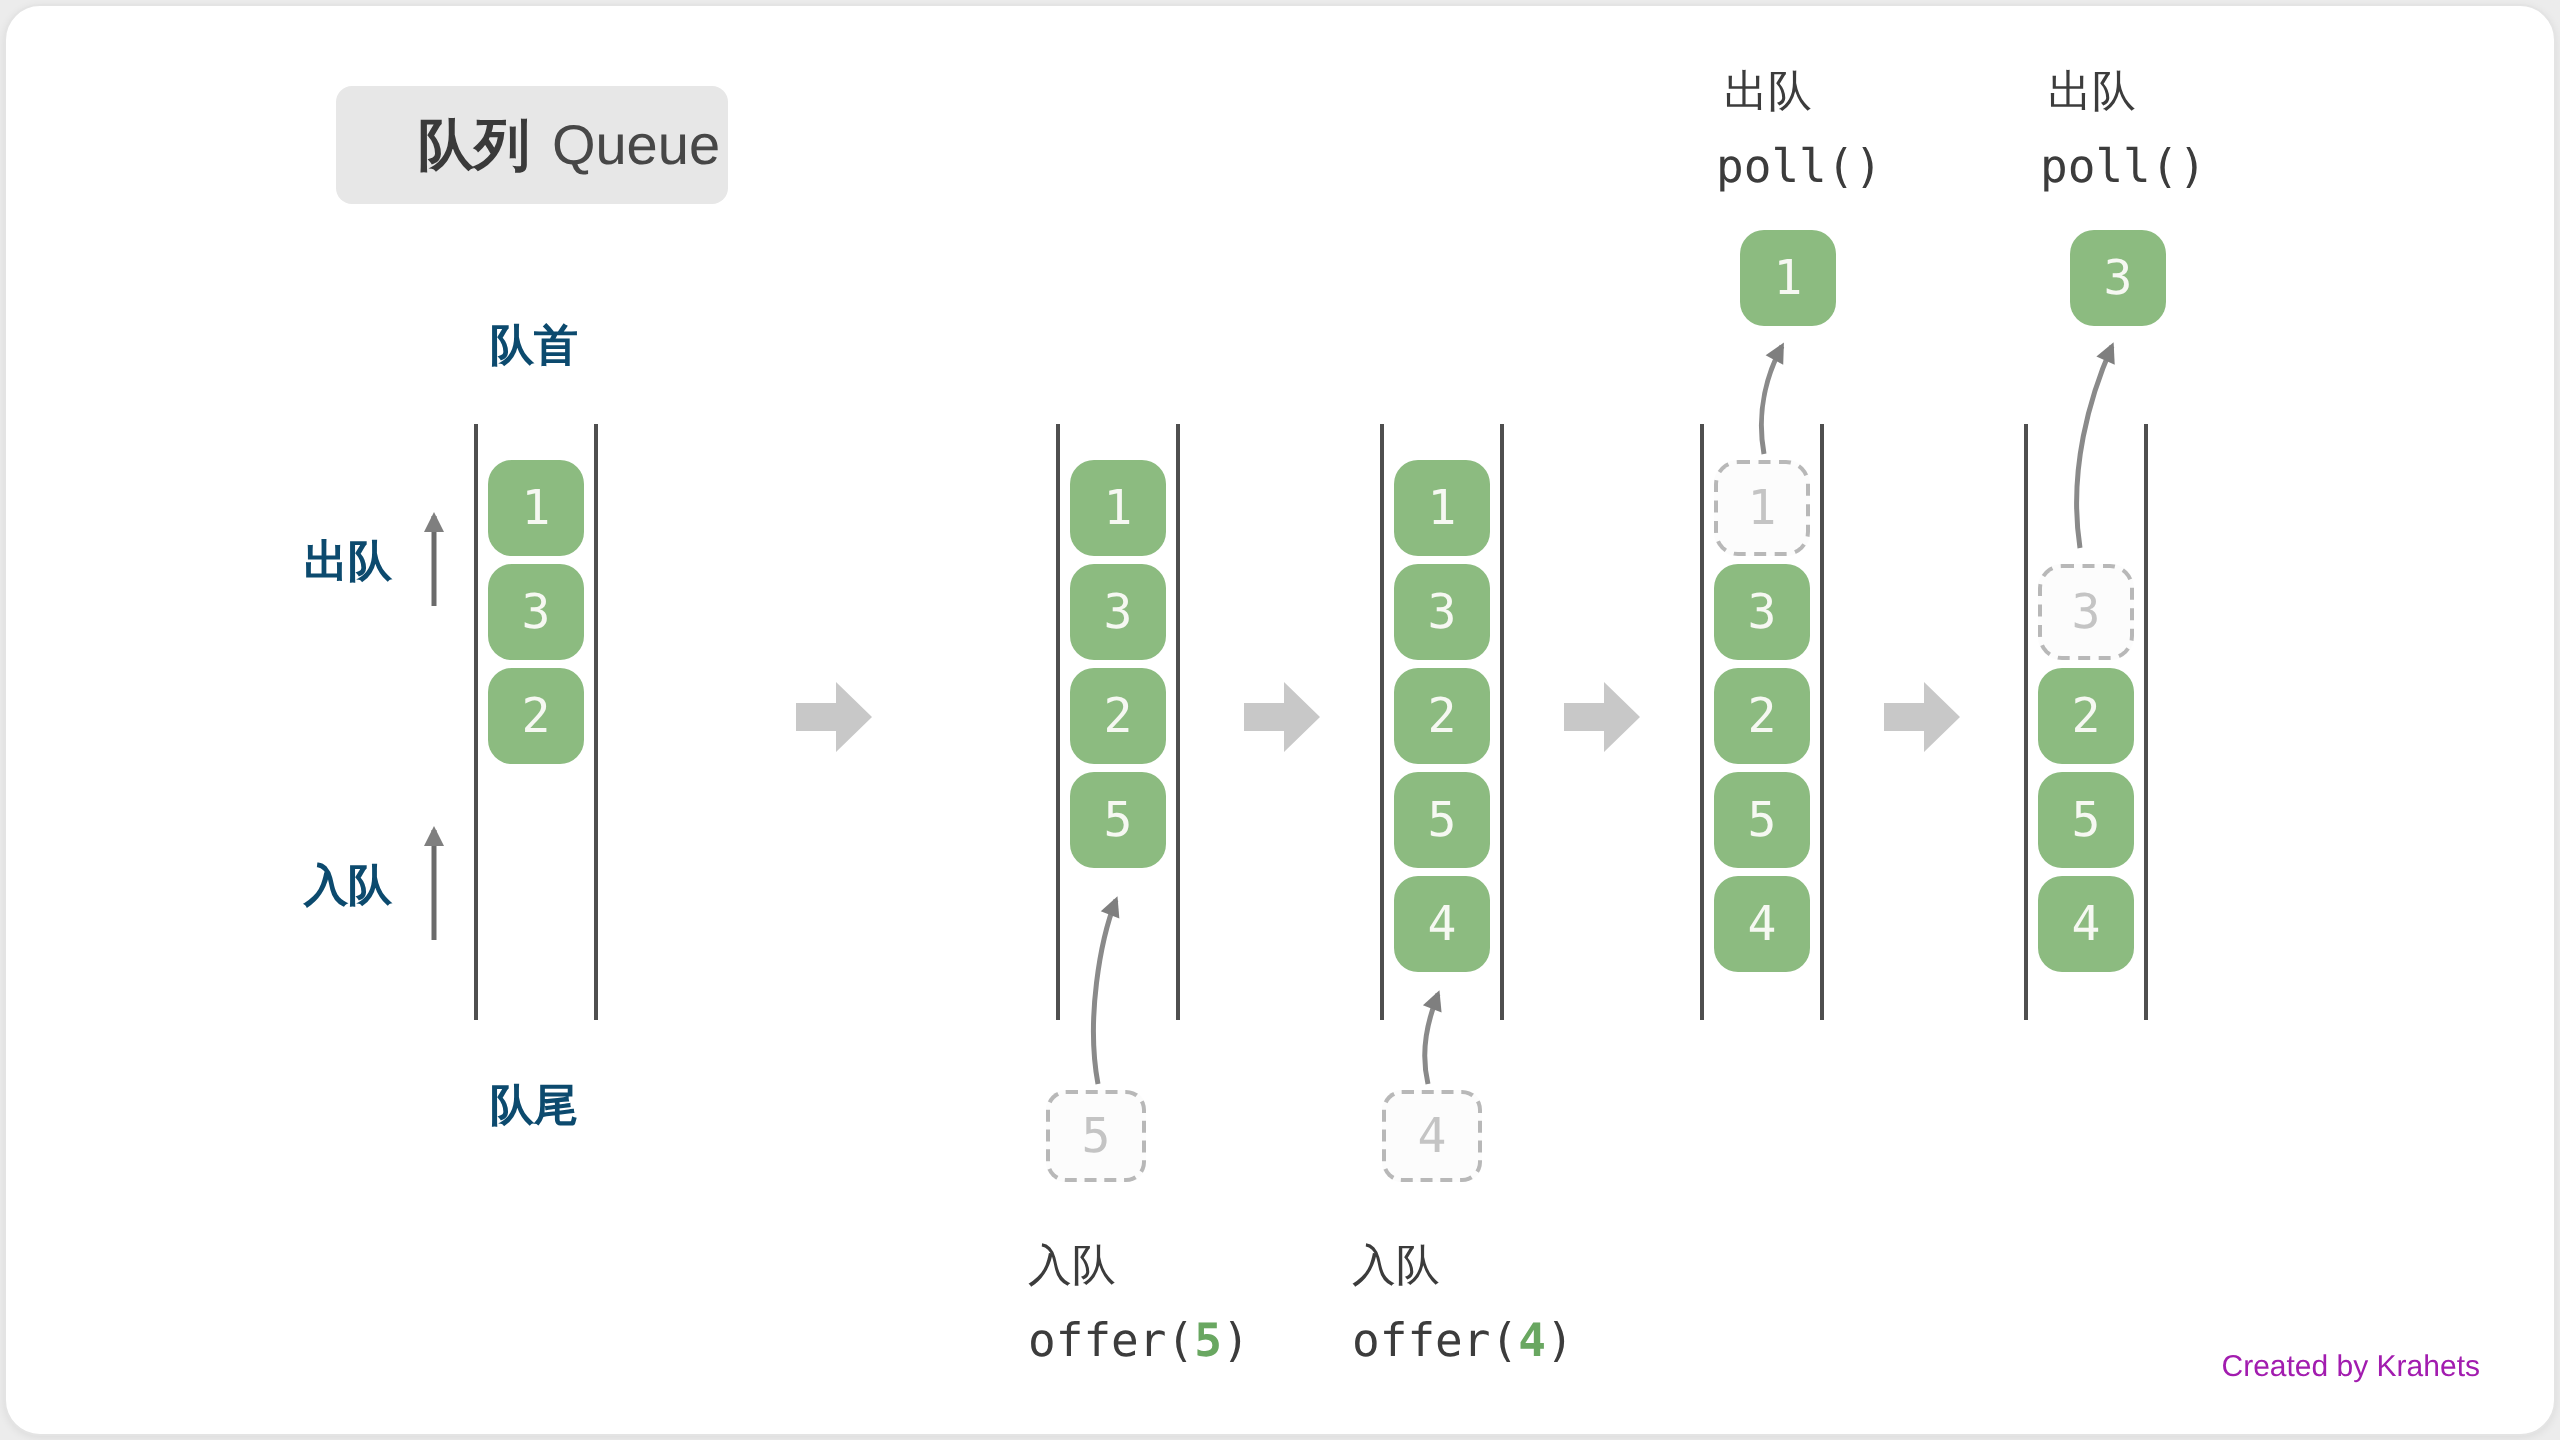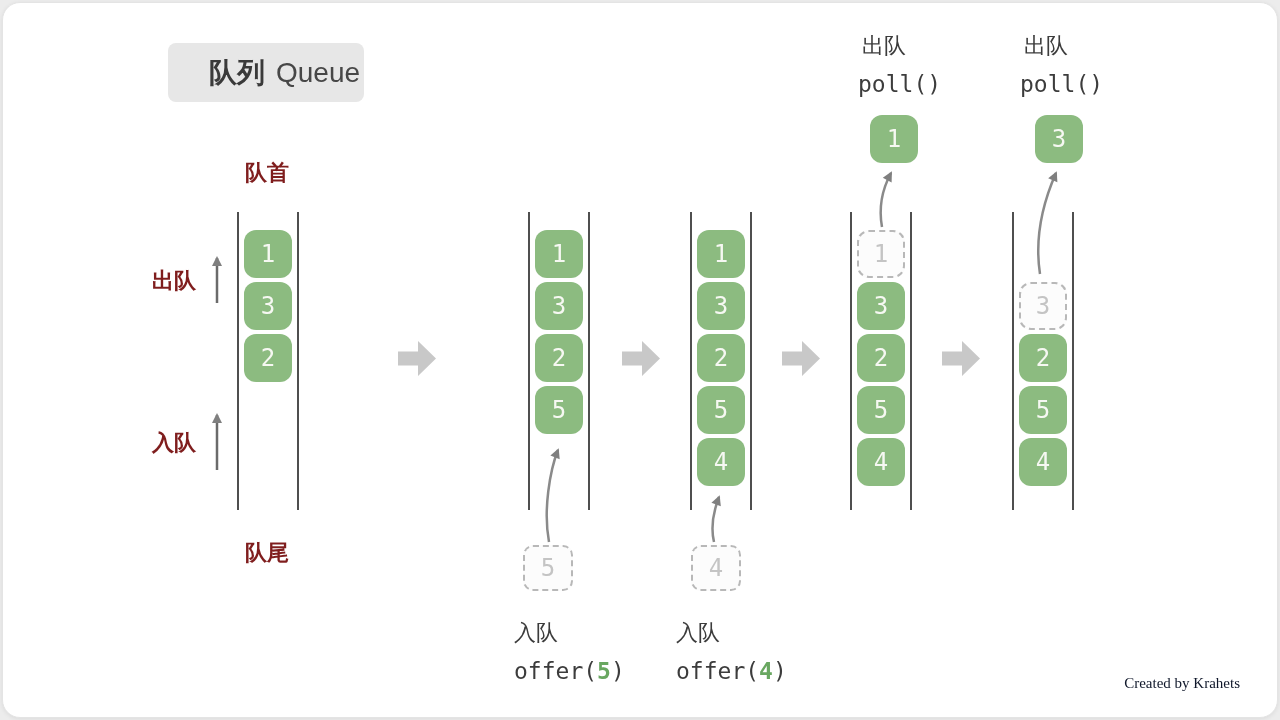"队首" .lbl { color: #7f1d1d -> #0c4a6e }
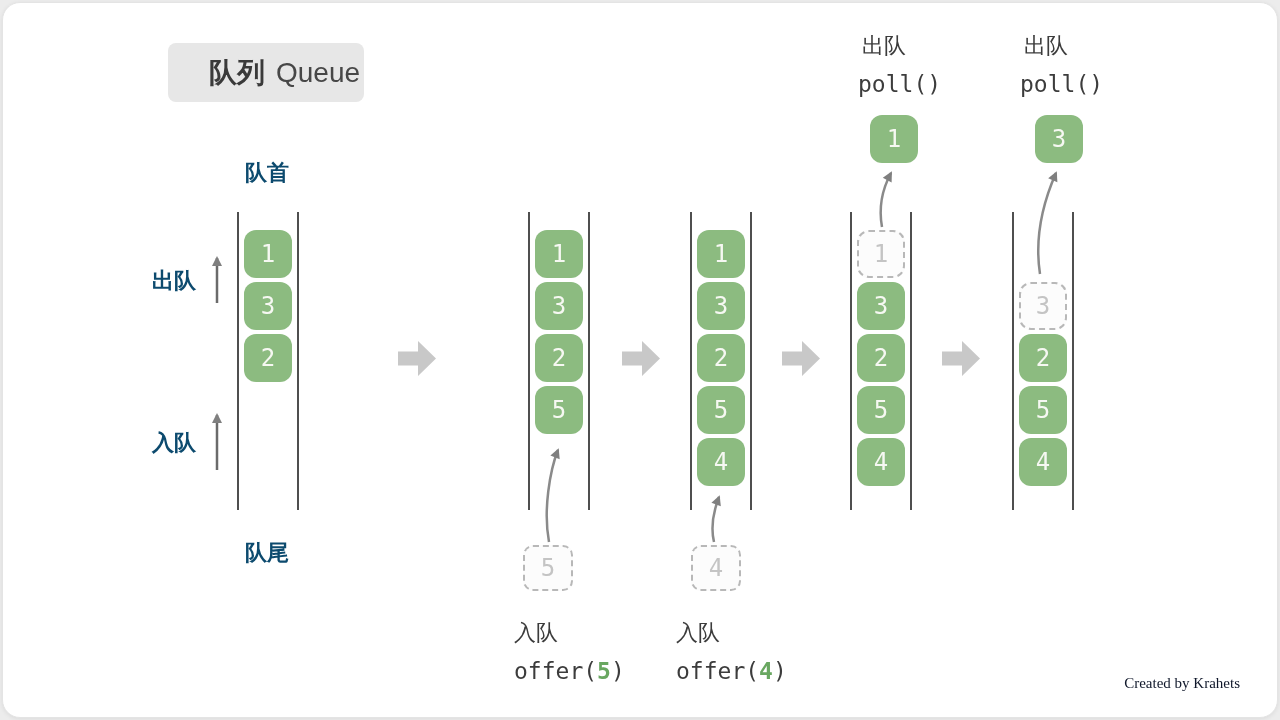"Created by Krahets" .watermark { color: #0f172a -> #a21caf; font-family: Liberation Serif, serif -> Liberation Sans, sans-serif }
